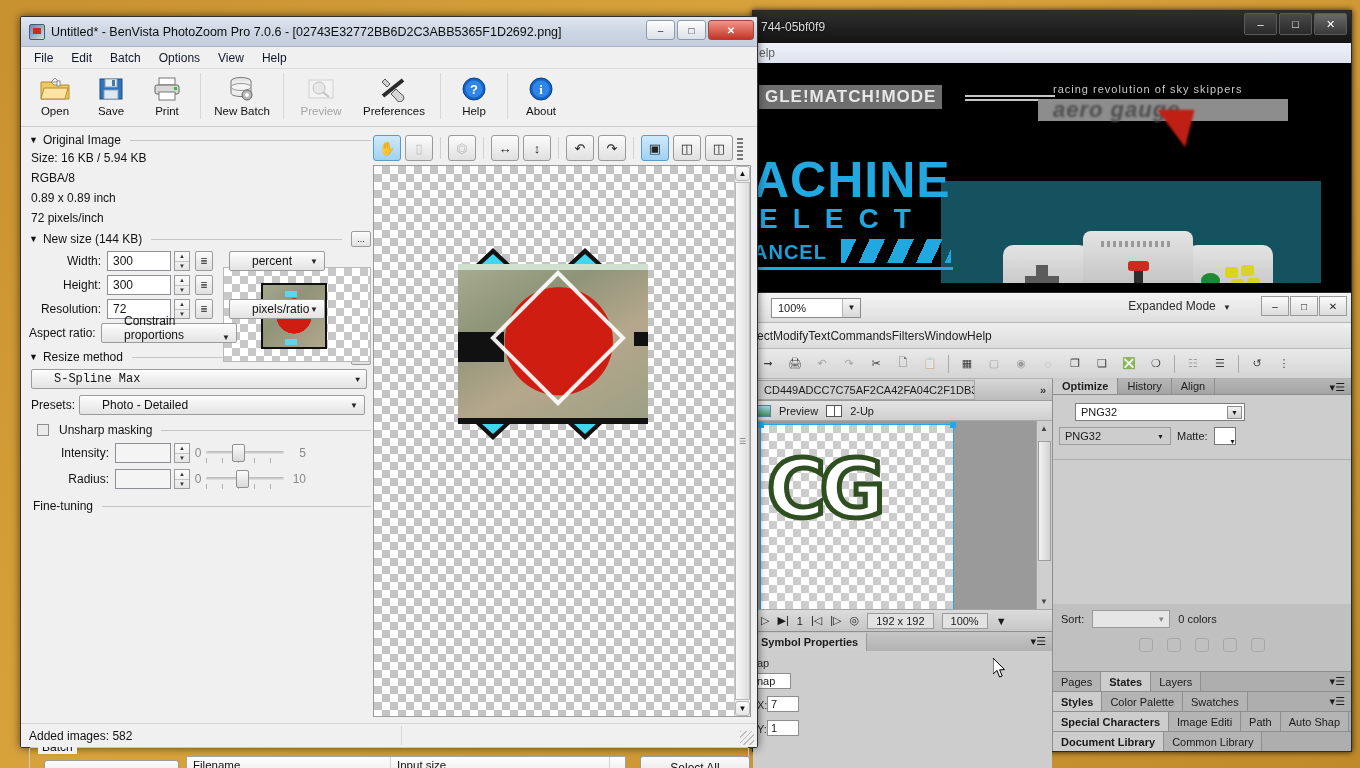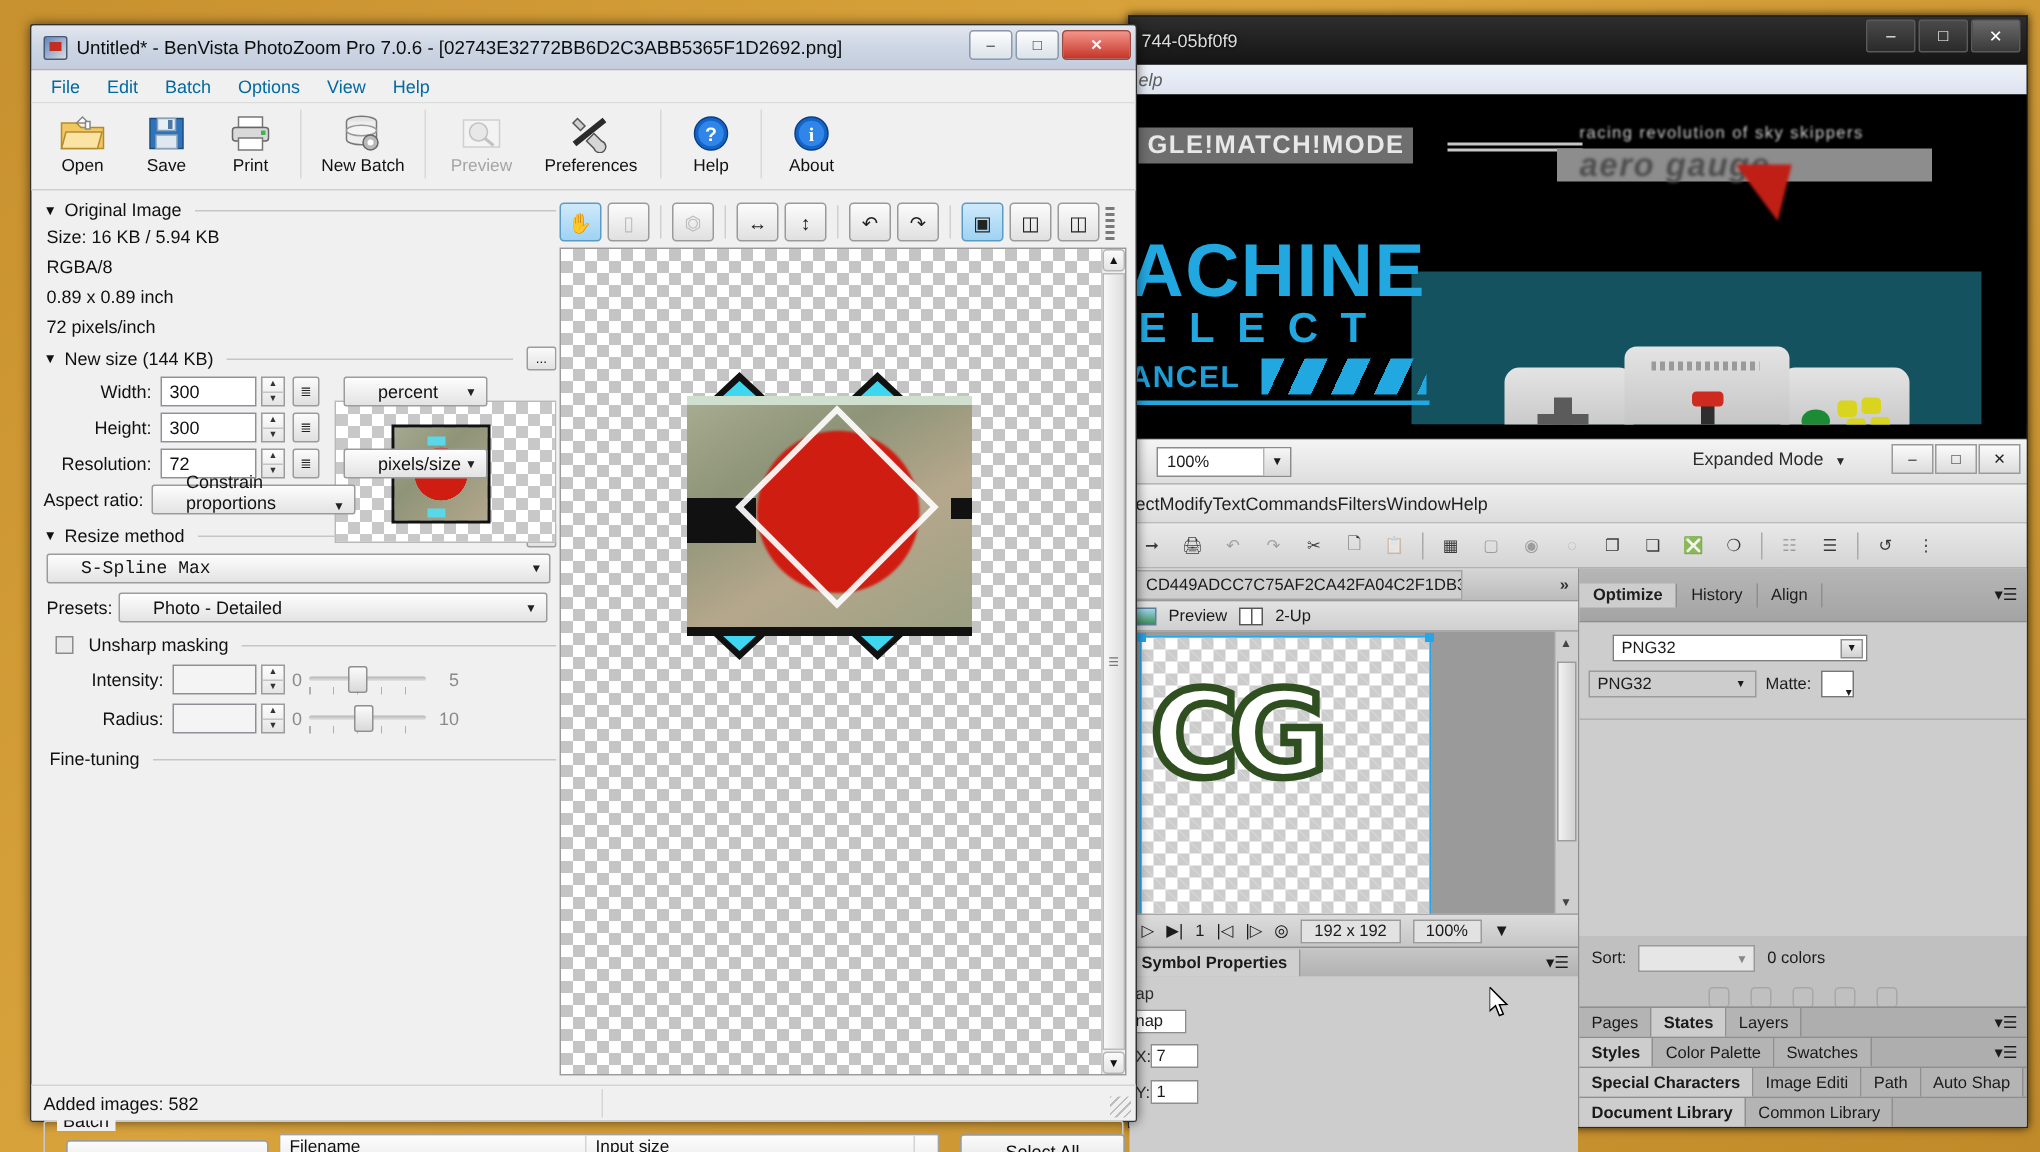"File" #pz .menubar .mi { color: #0369a1 -> #0f172a }
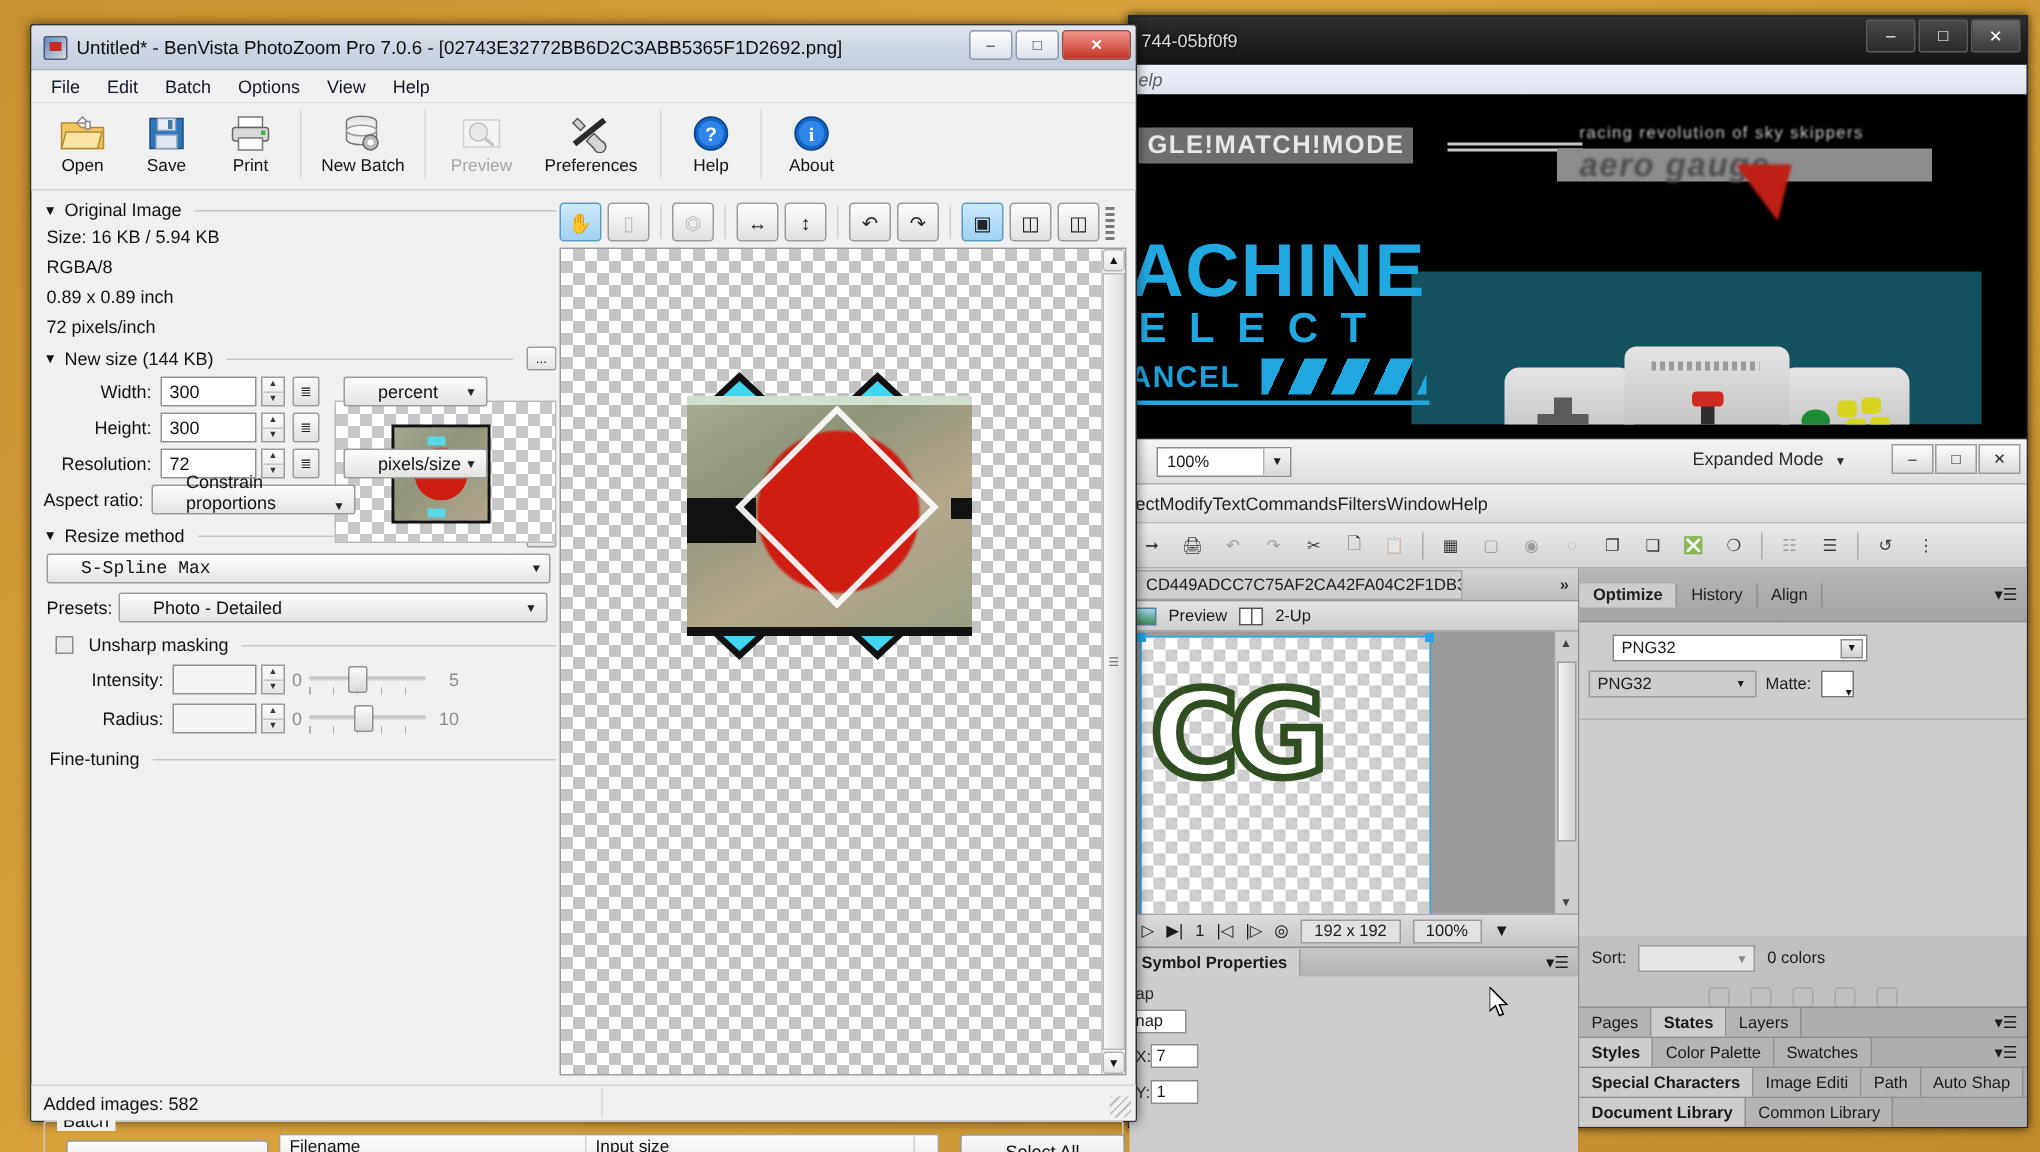"elp" #gamewin .gmenu { font-style: italic -> none }
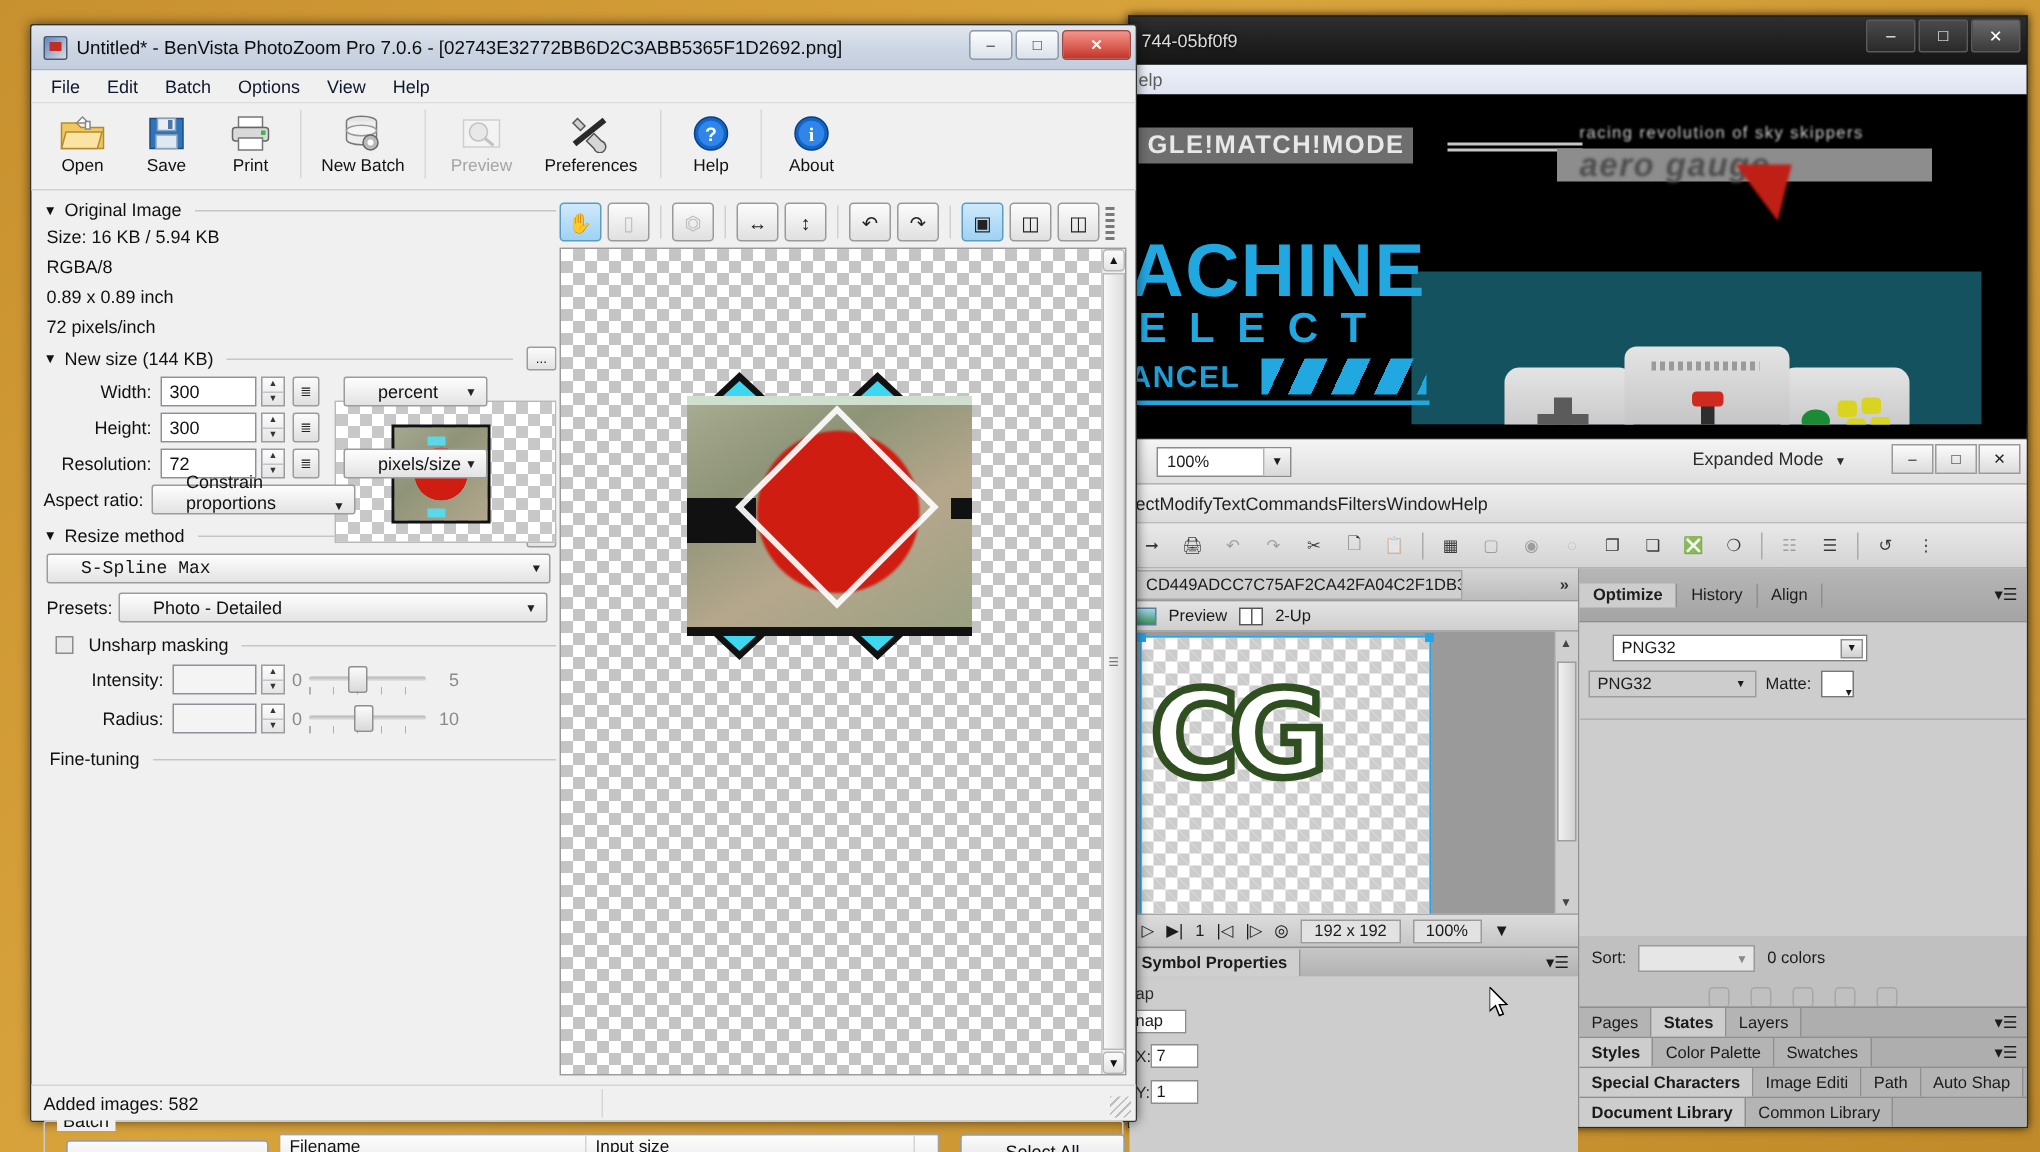"pixels/size" span { text: pixels/size -> pixels/ratio }
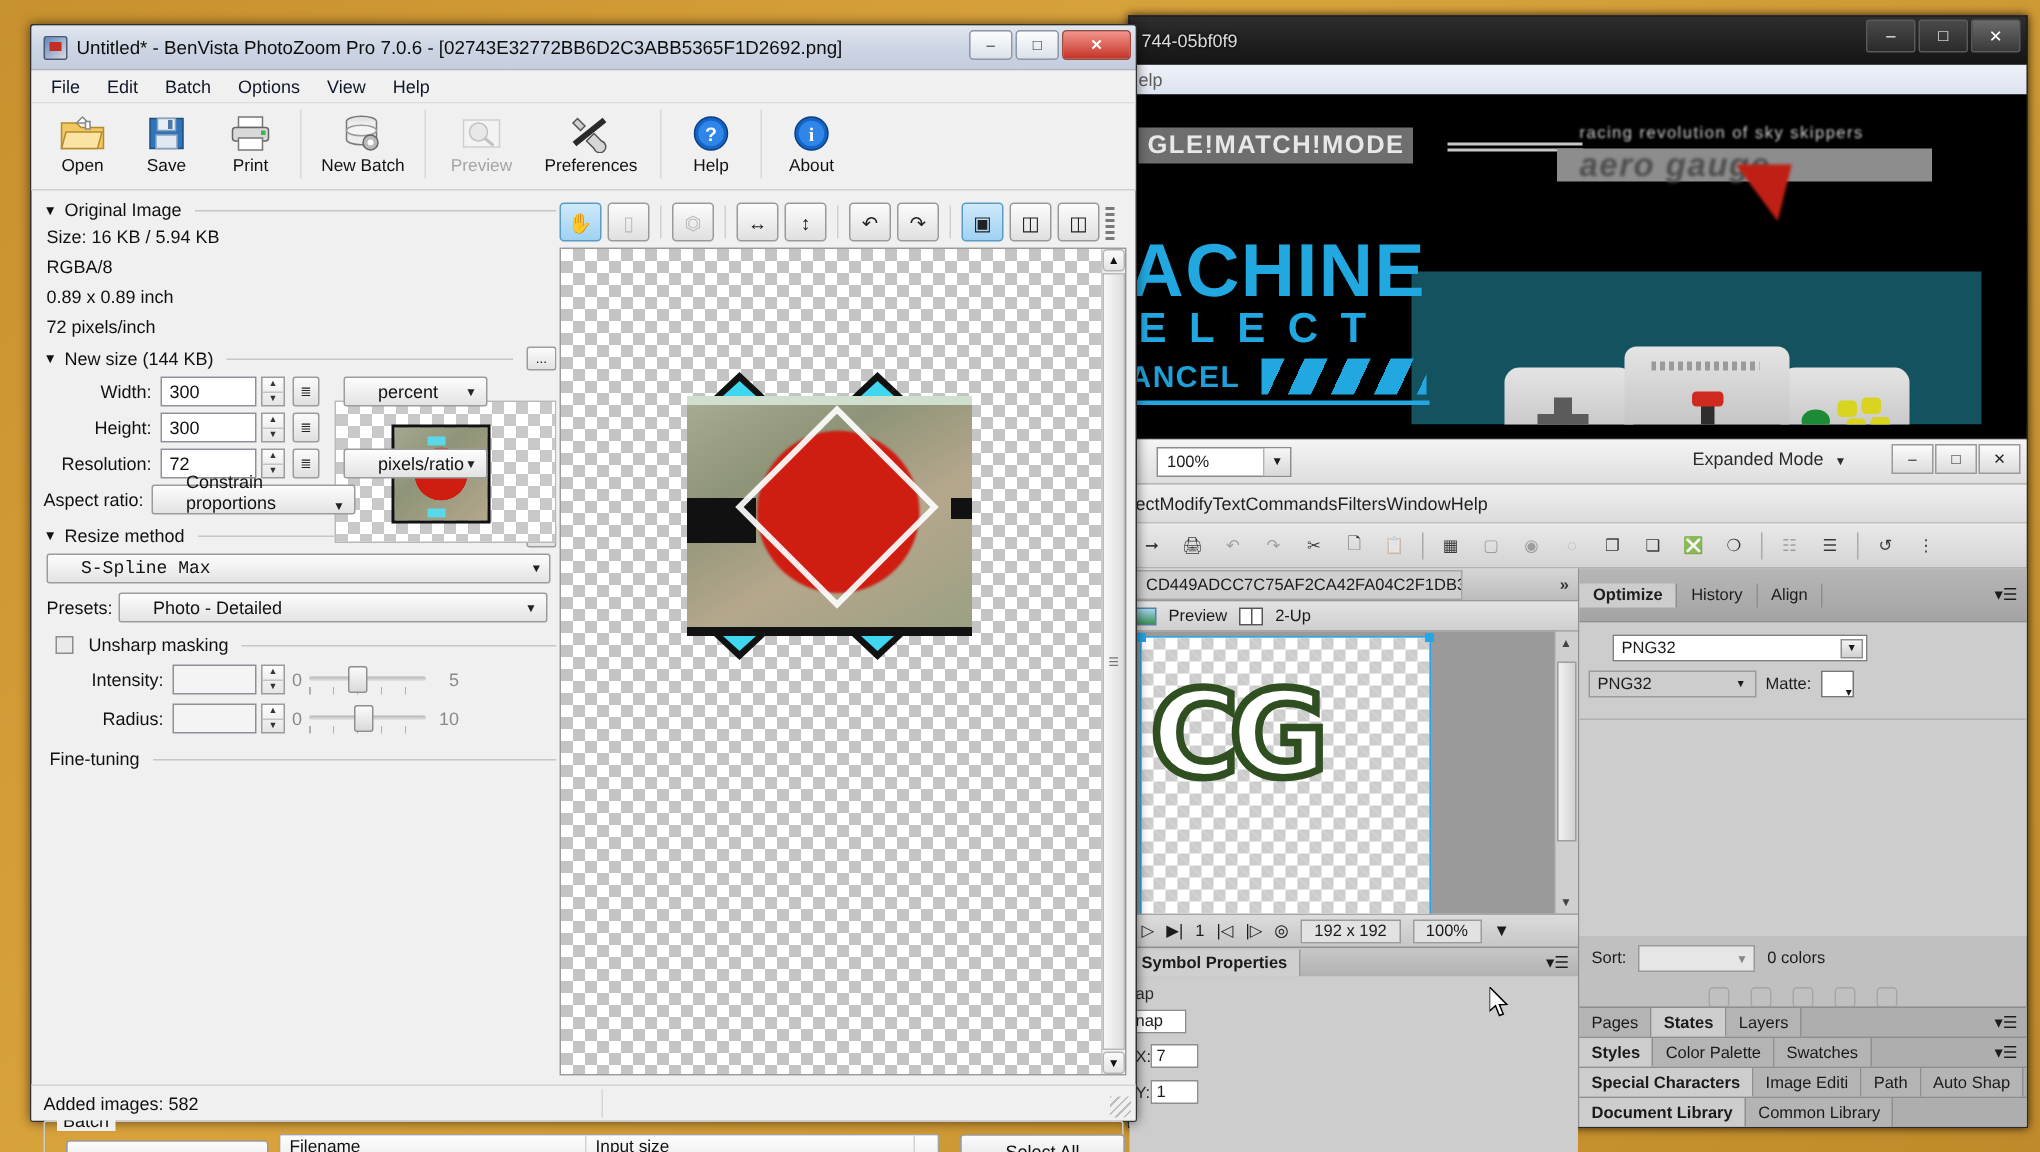"Optimize" .panel-tabs { align-items: center -> flex-end; height: 36px -> 16px }
